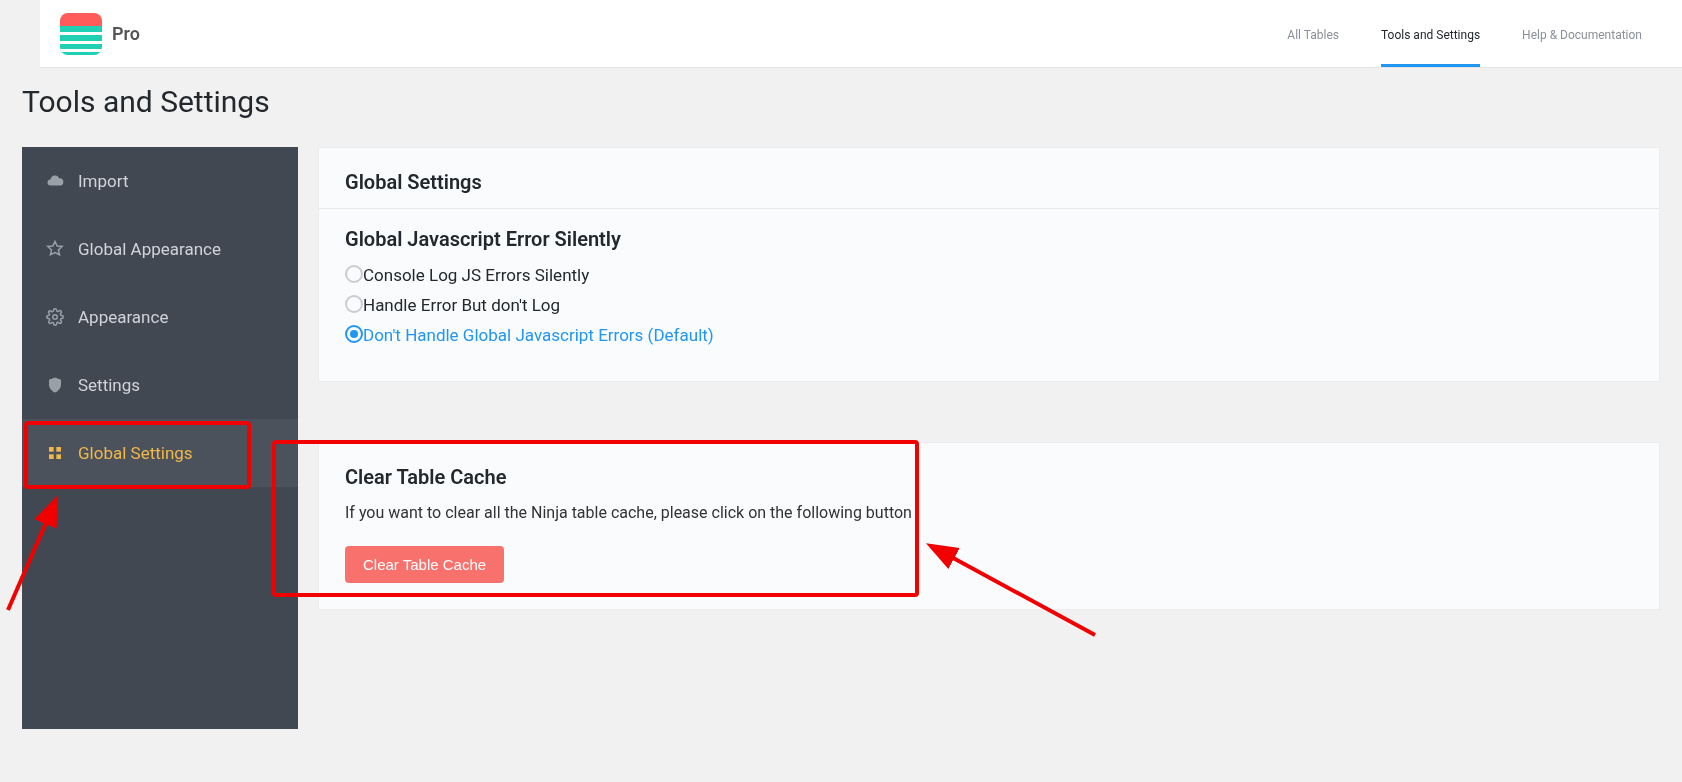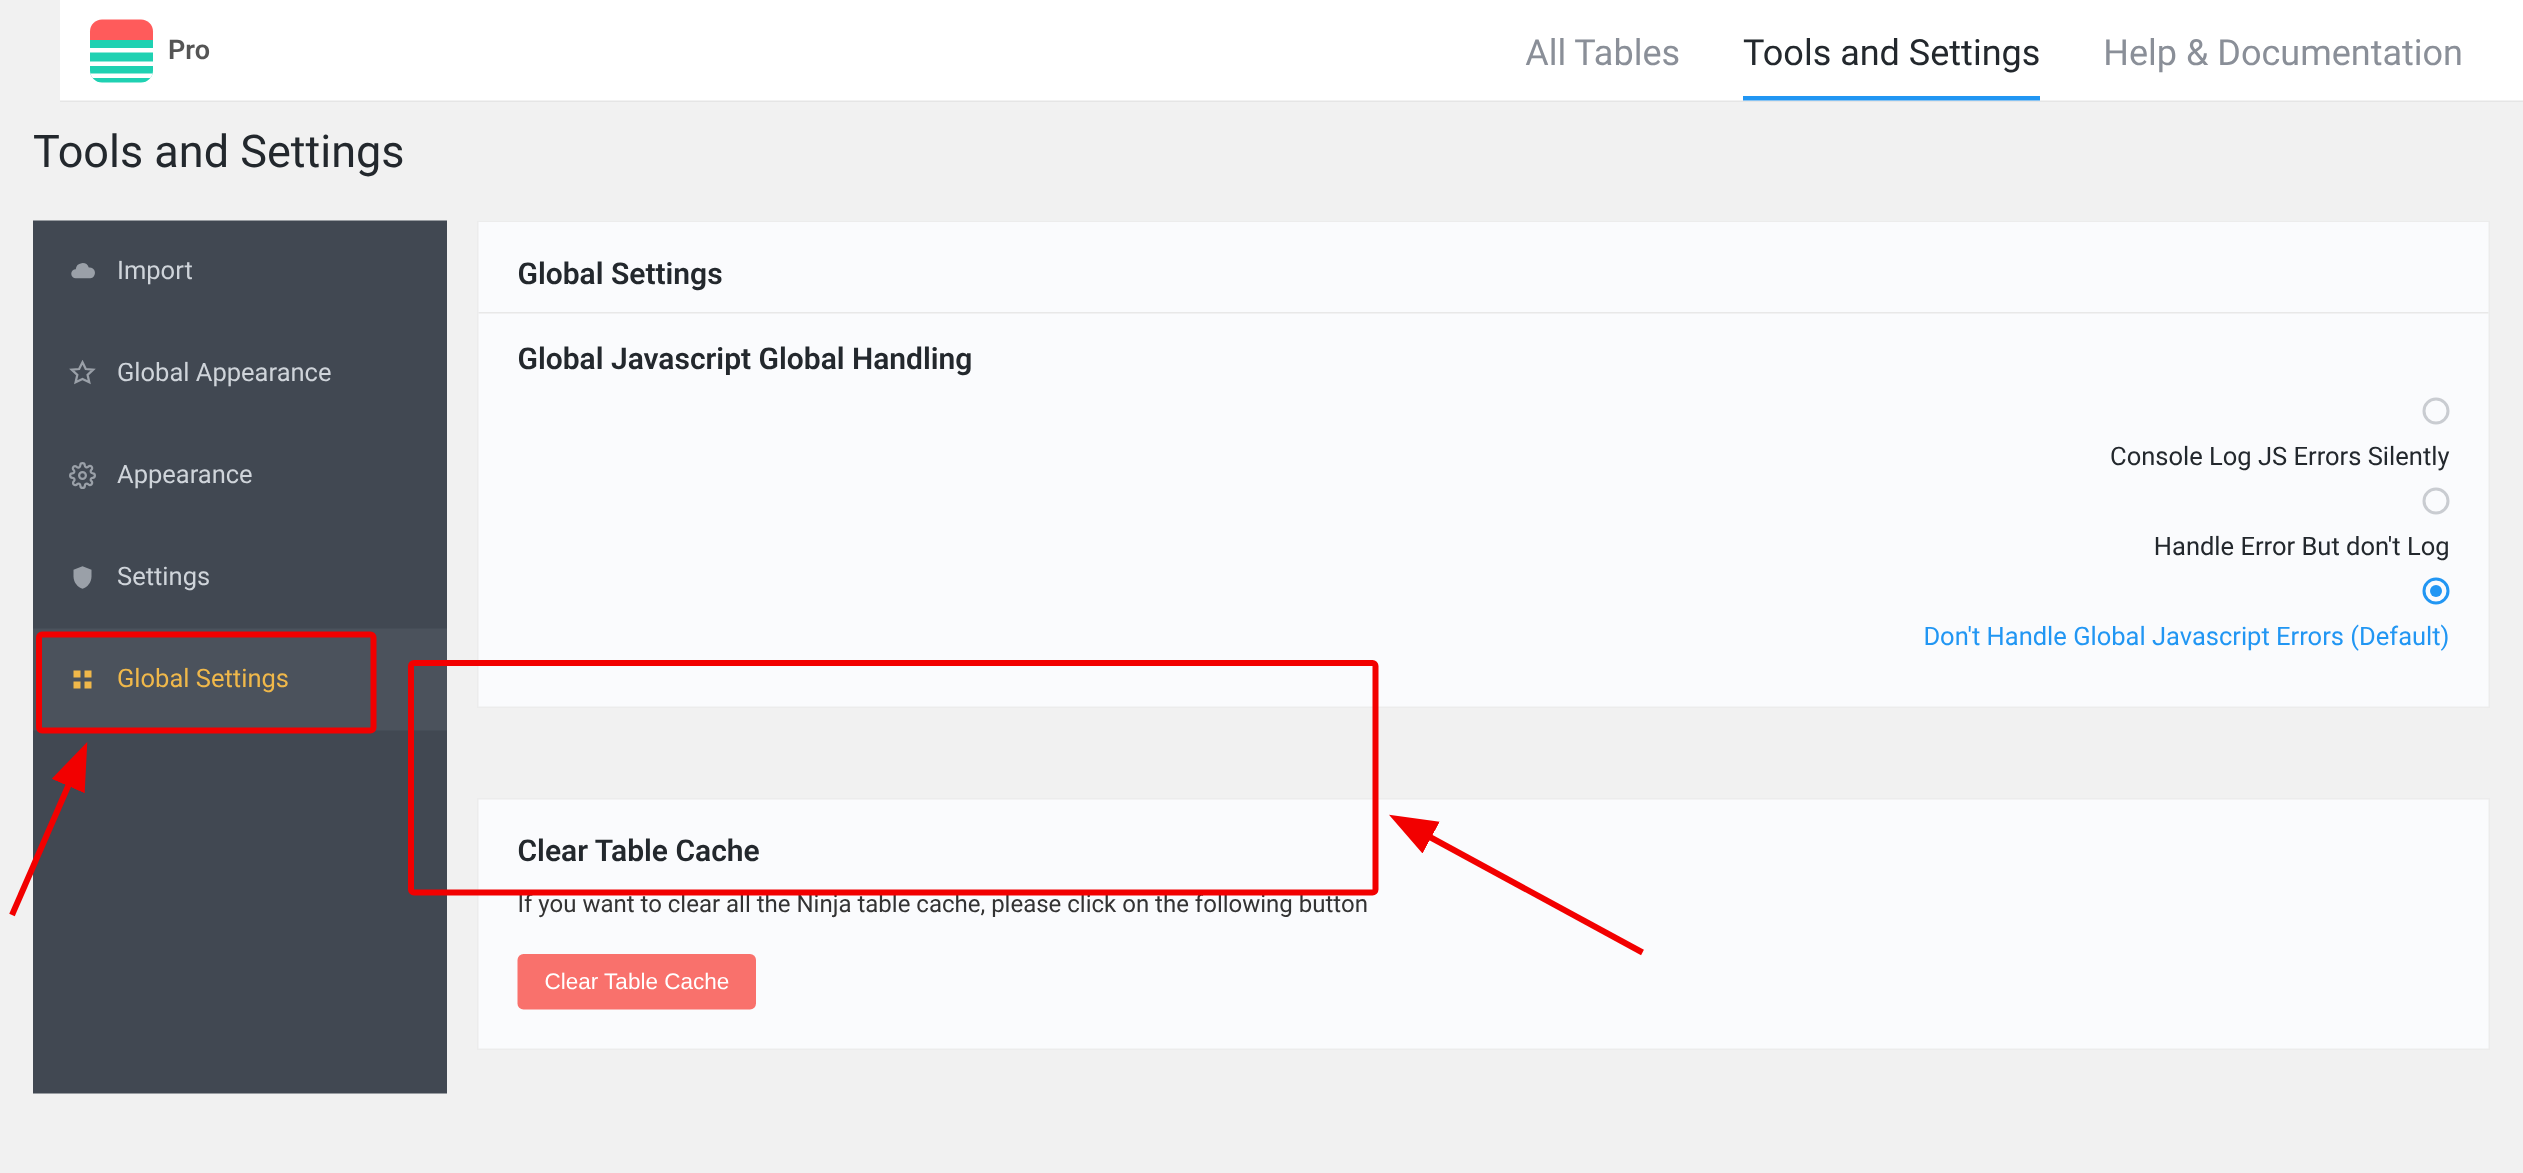"All Tables" .topnav-item { font-size: 24px -> 12px }
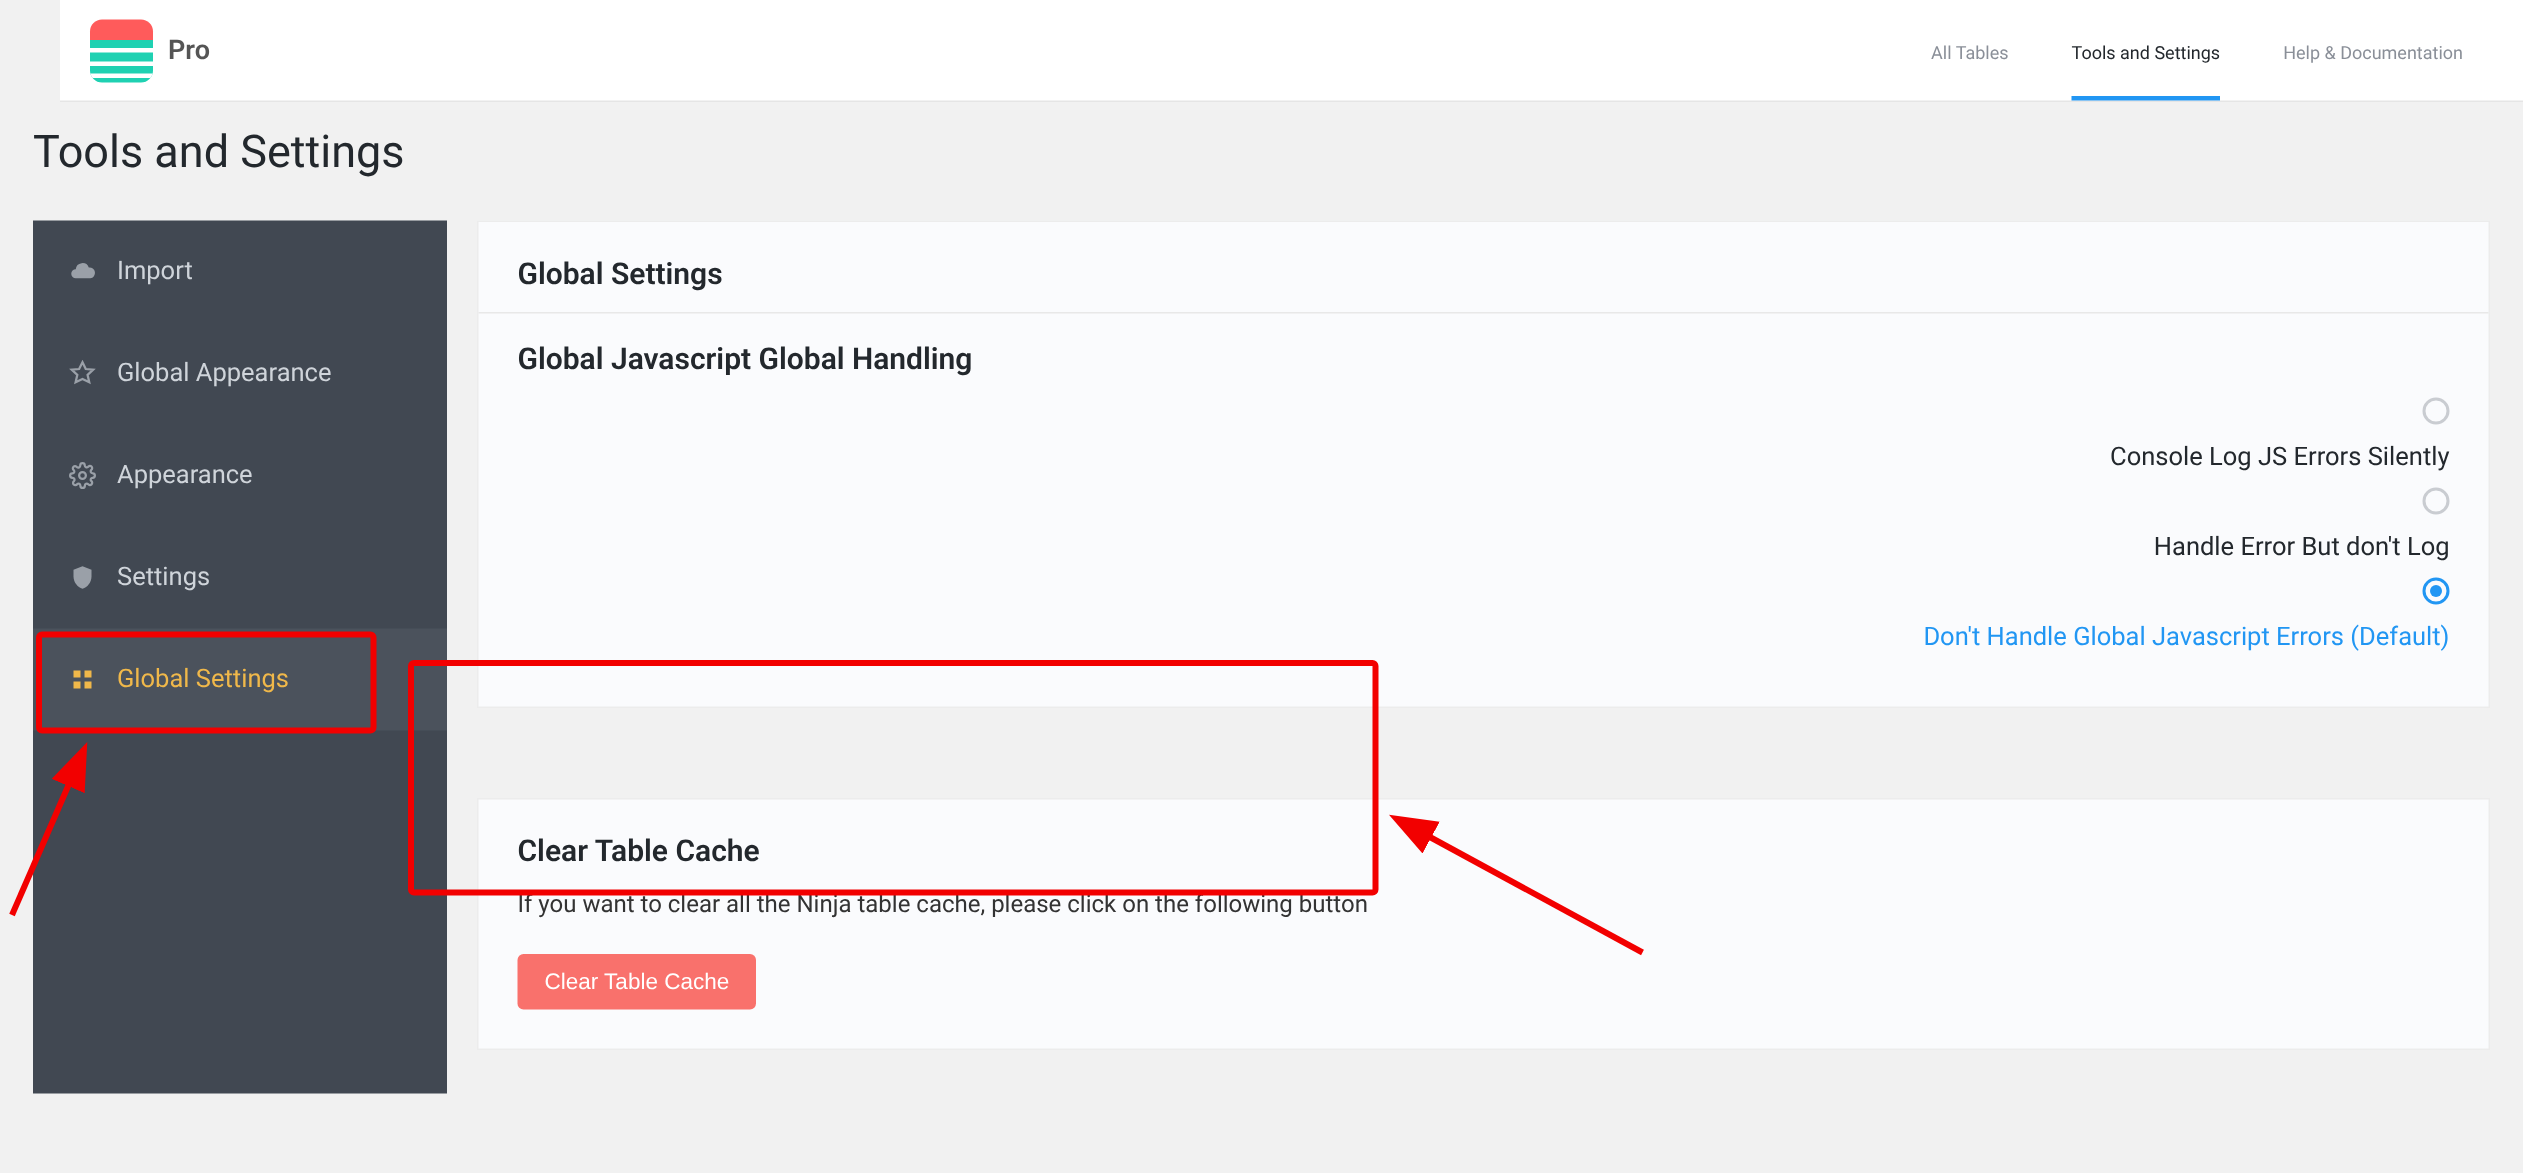"Global Javascript Global Handling" div.section-title { text: Global Handling -> Error Silently }
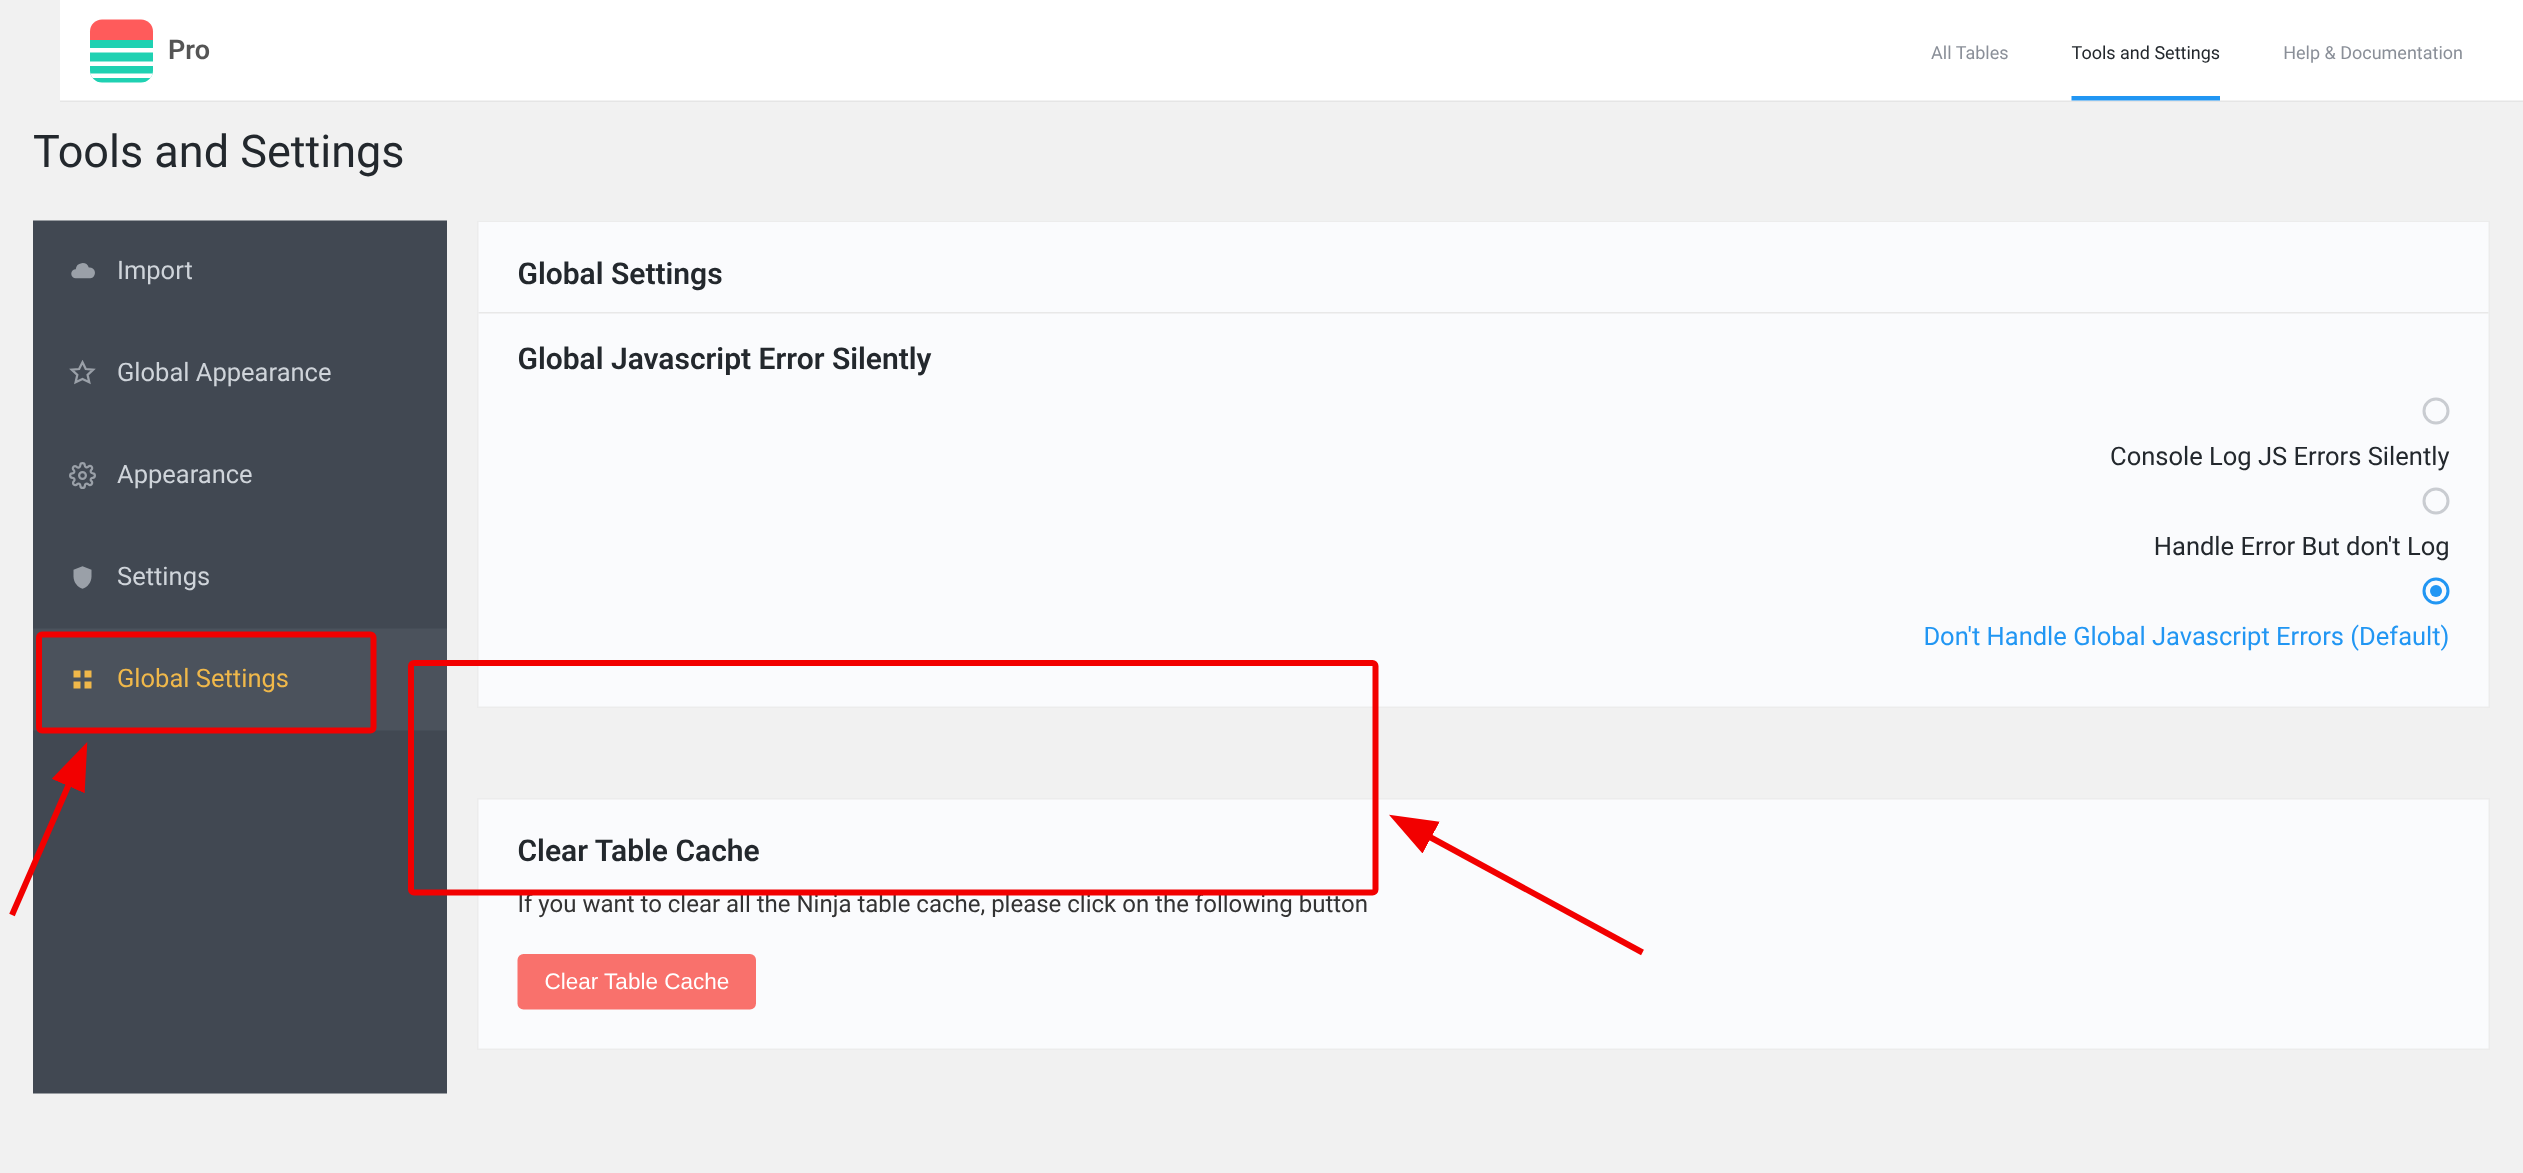"Console Log JS Errors Silently" .radio-row { align-items: flex-end -> flex-start; flex-direction: column -> none; gap: 12px -> none }
